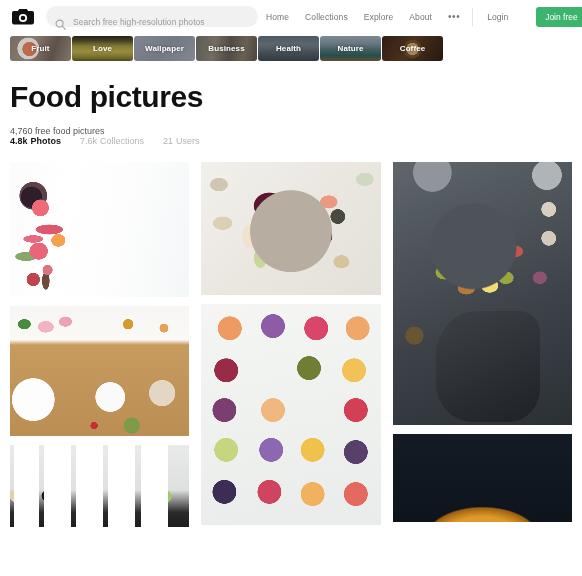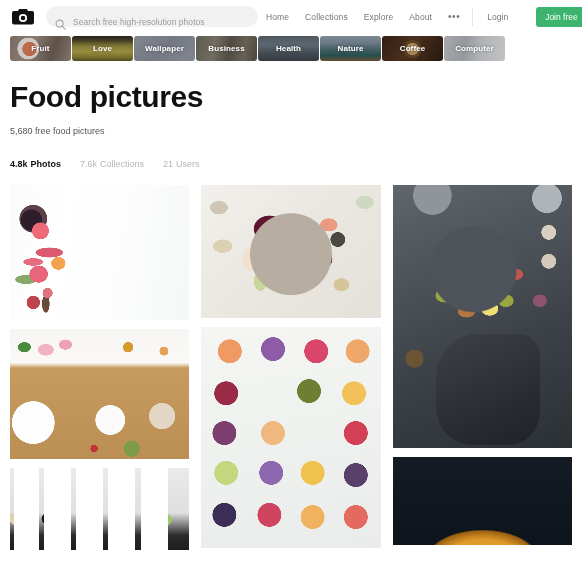"Computer" div.pill { html: <div> <span></span> <span></span> <span>Computer</span> </div> -> none }
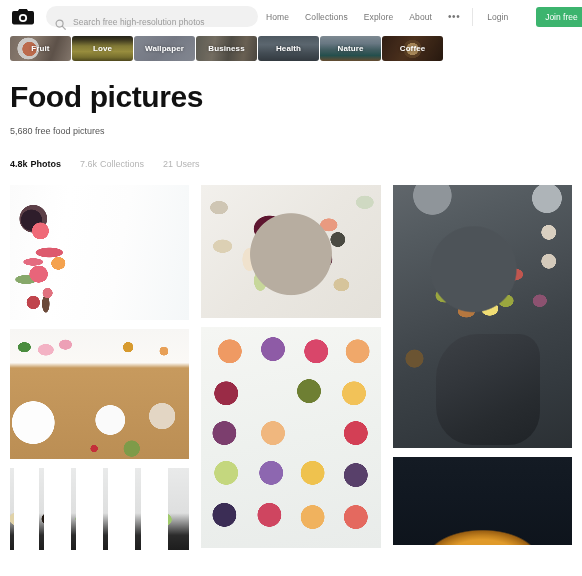"5,680 free food pictures" div.subtitle { text: 5,680 -> 4,760 }
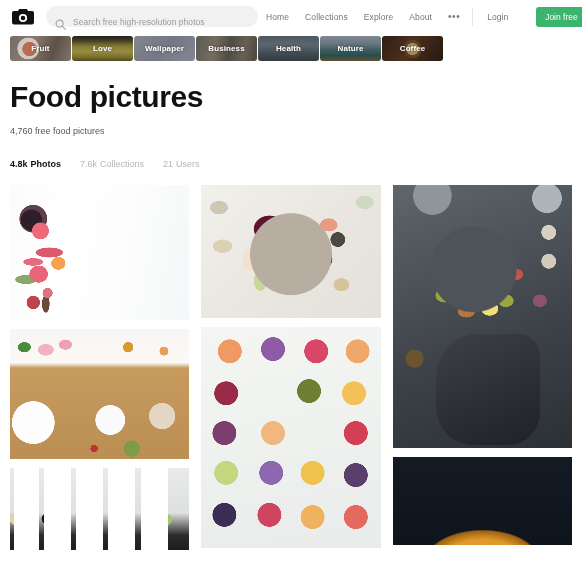"4.8k Photos" .stats { margin-top: 23px -> none }
